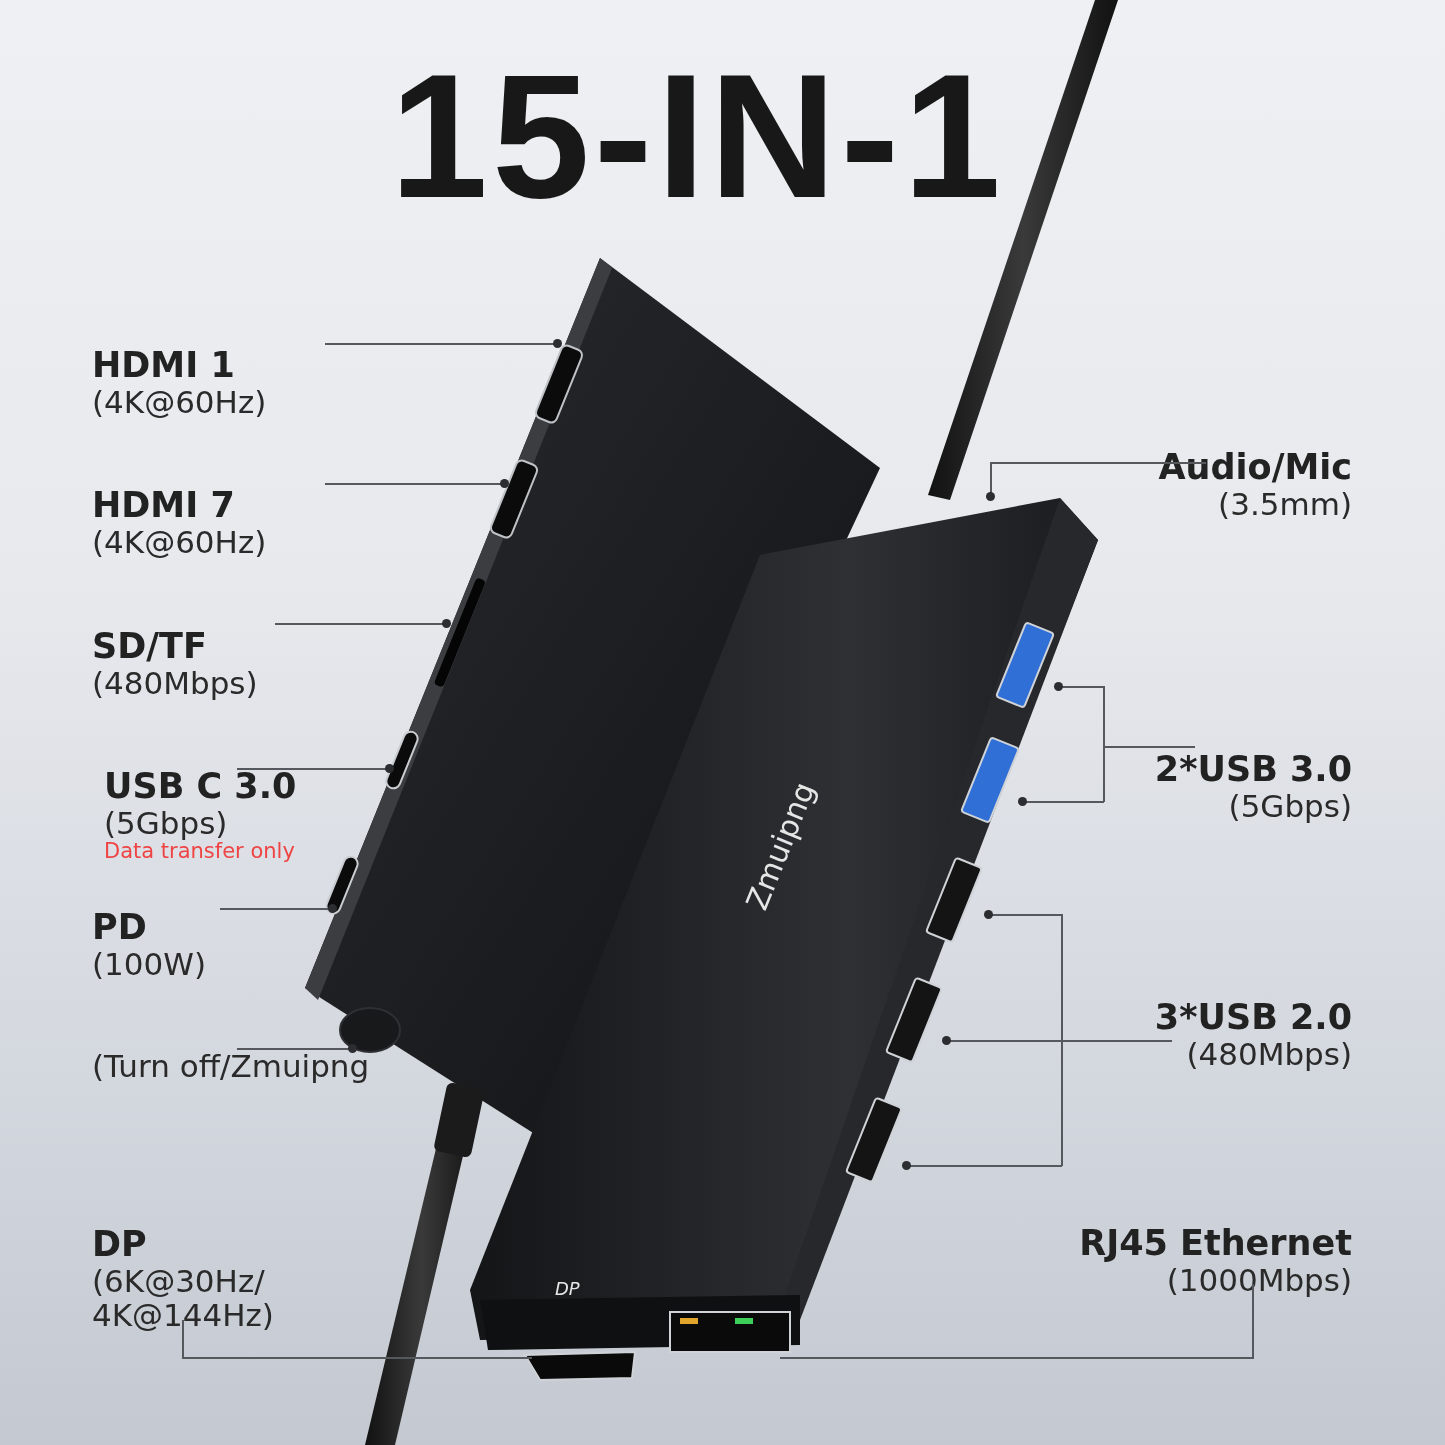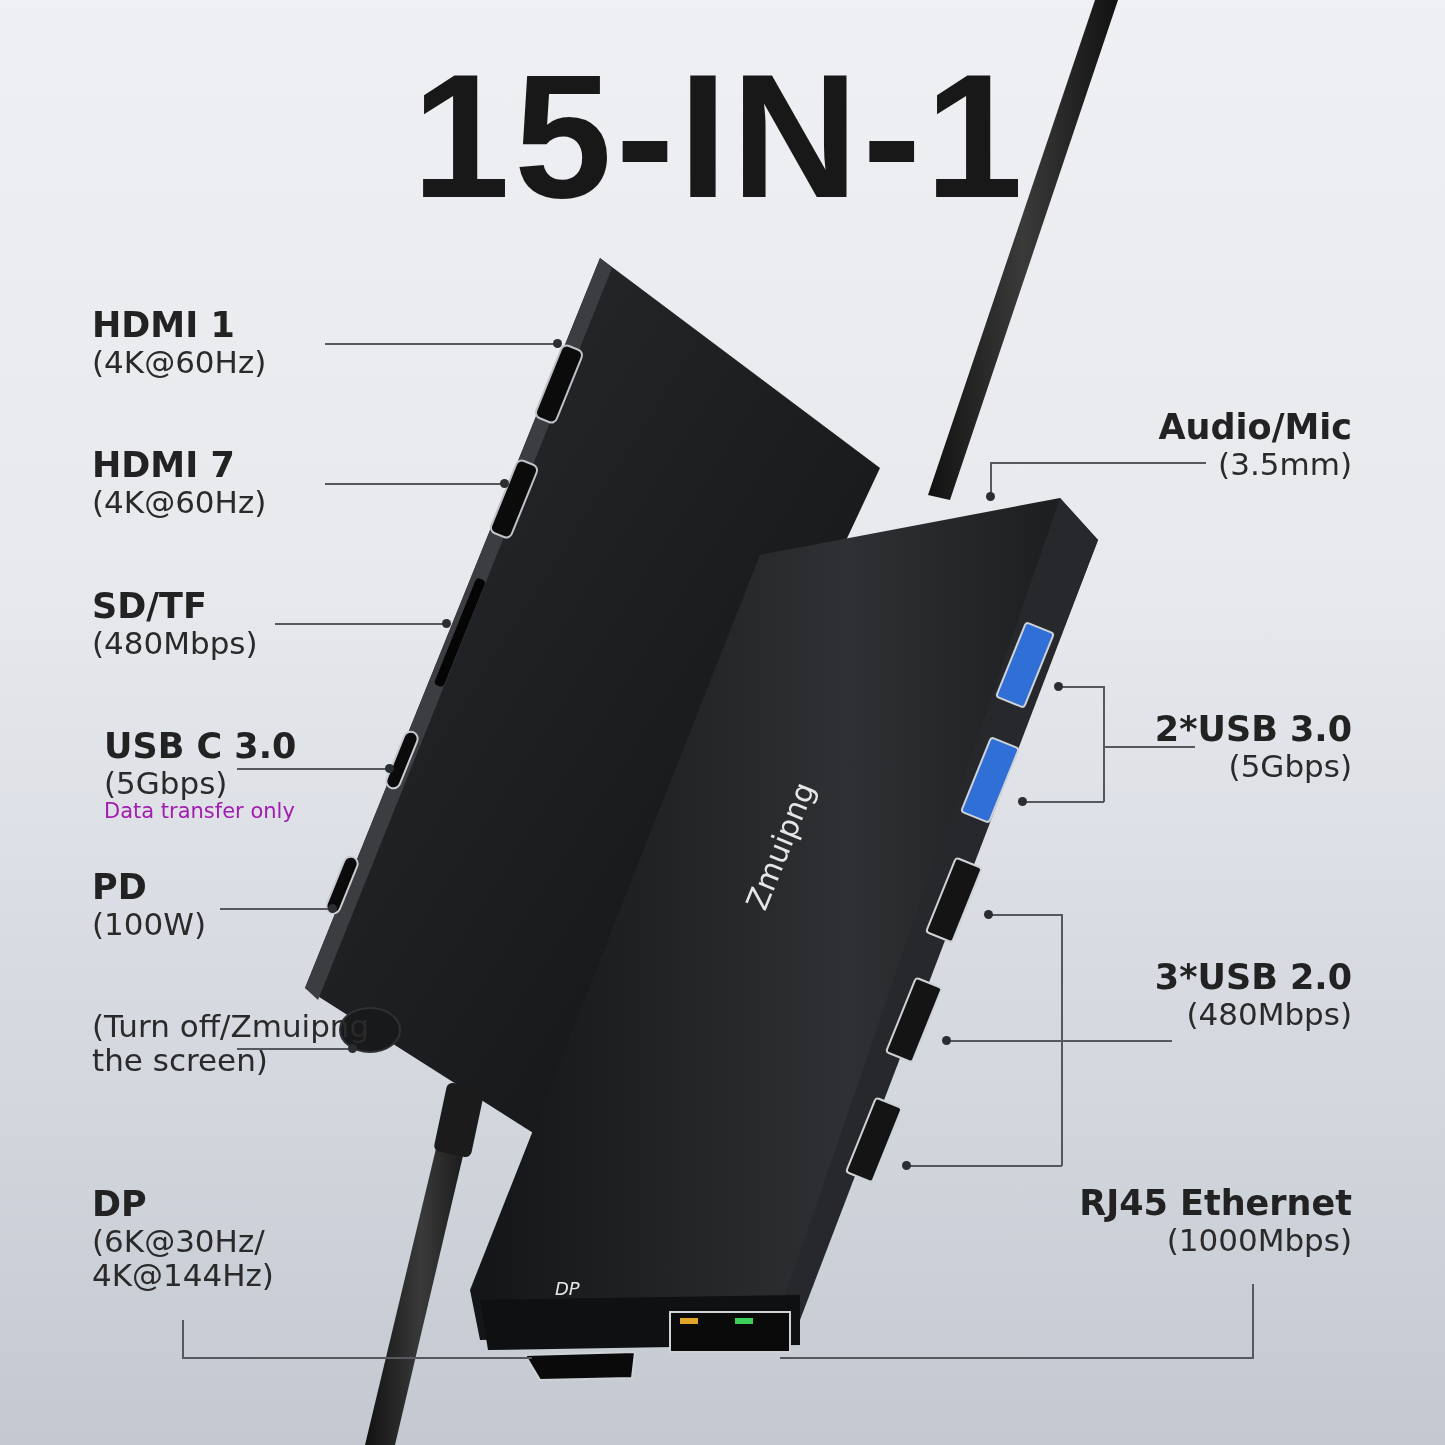"15-IN-1" .title { left: 412px -> 390px }
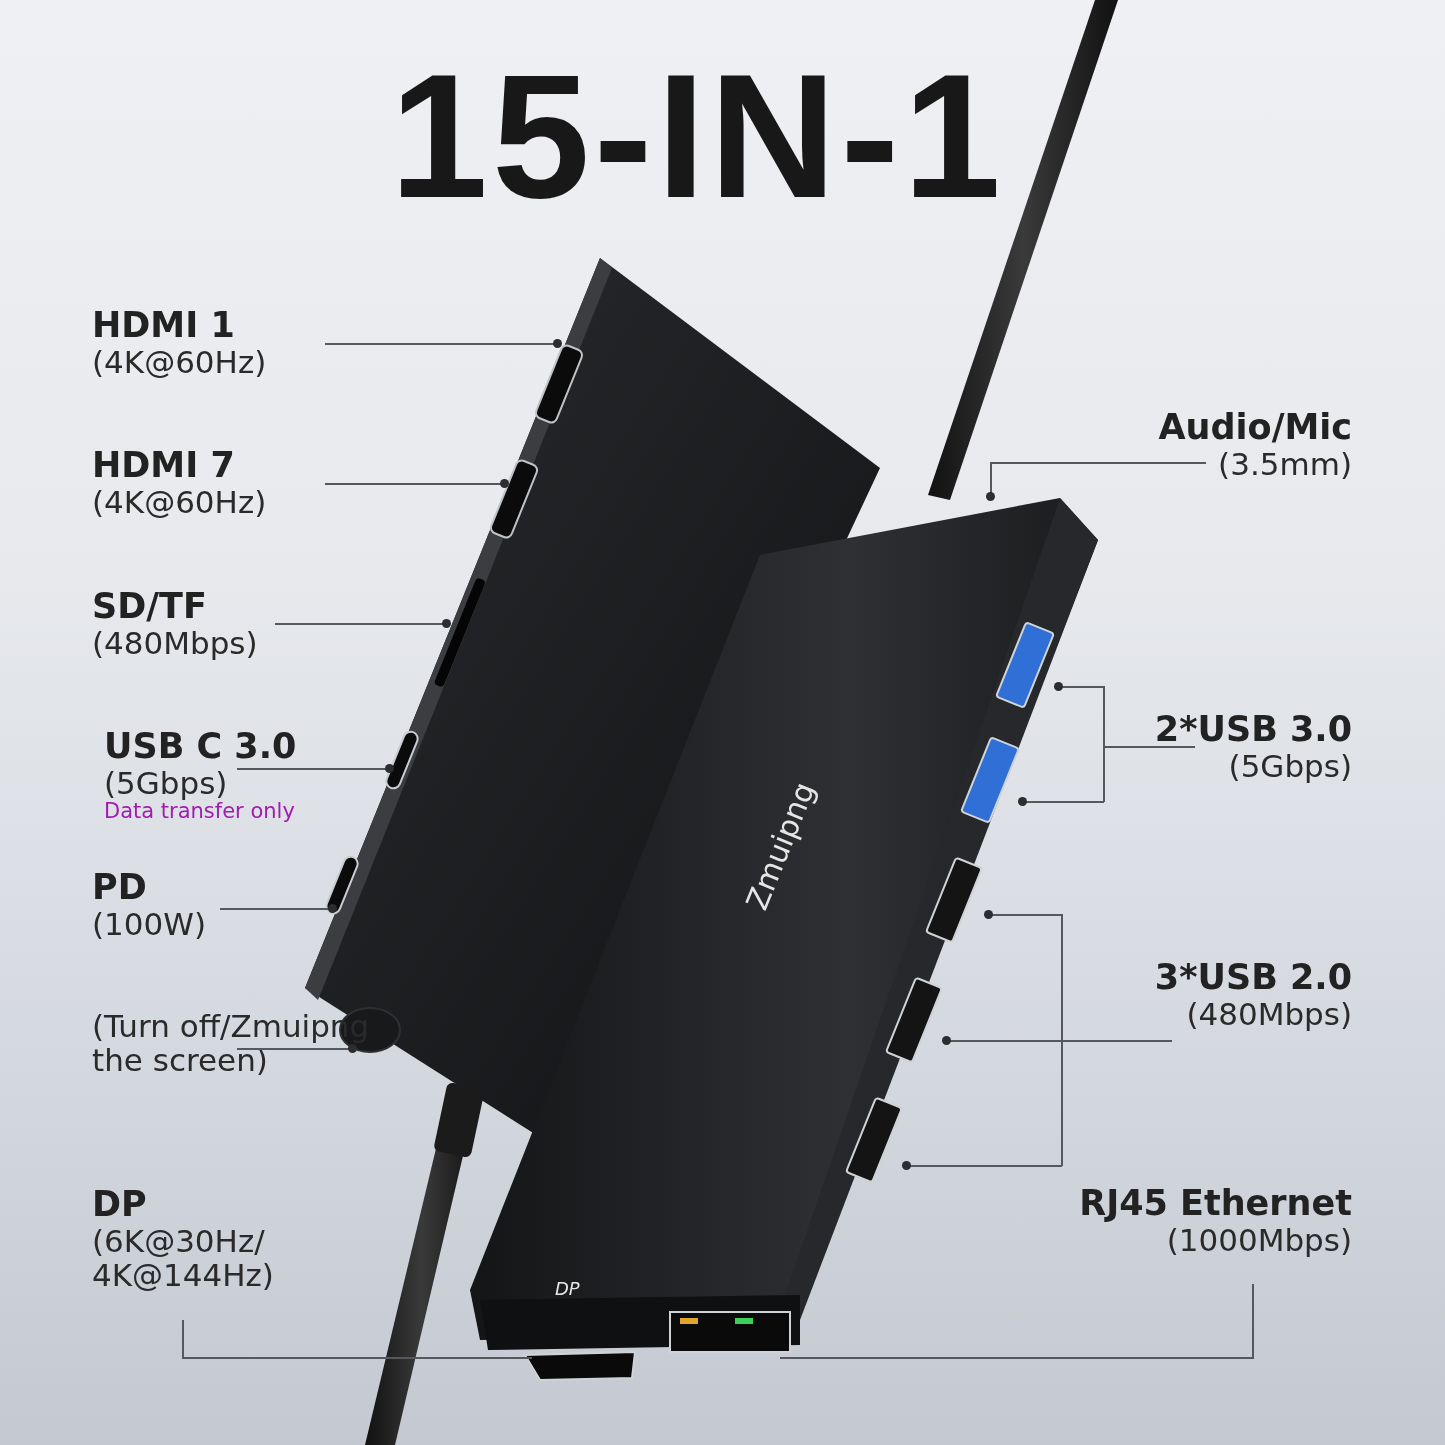"HDMI 1" .label { margin-top: none -> 40px }
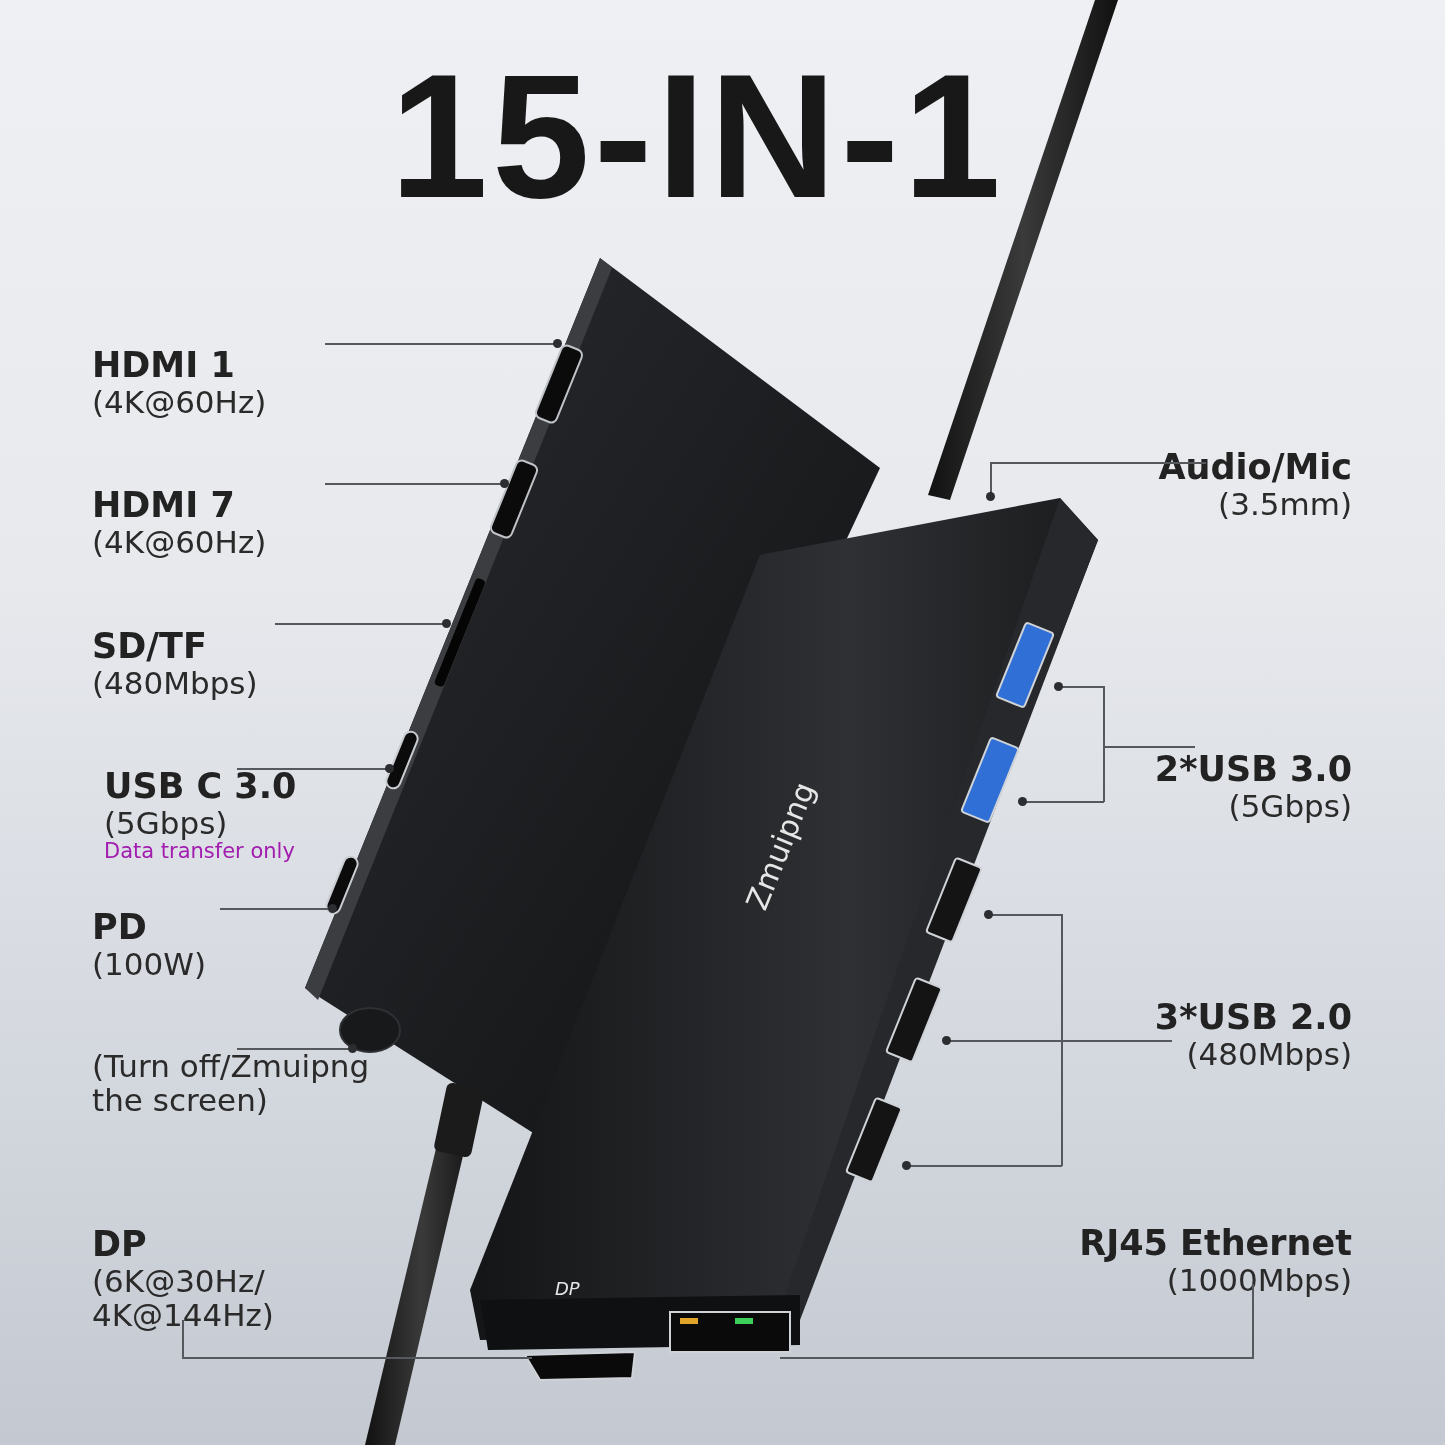"Data transfer only" .label .n { color: #a21caf -> #ef4444 }
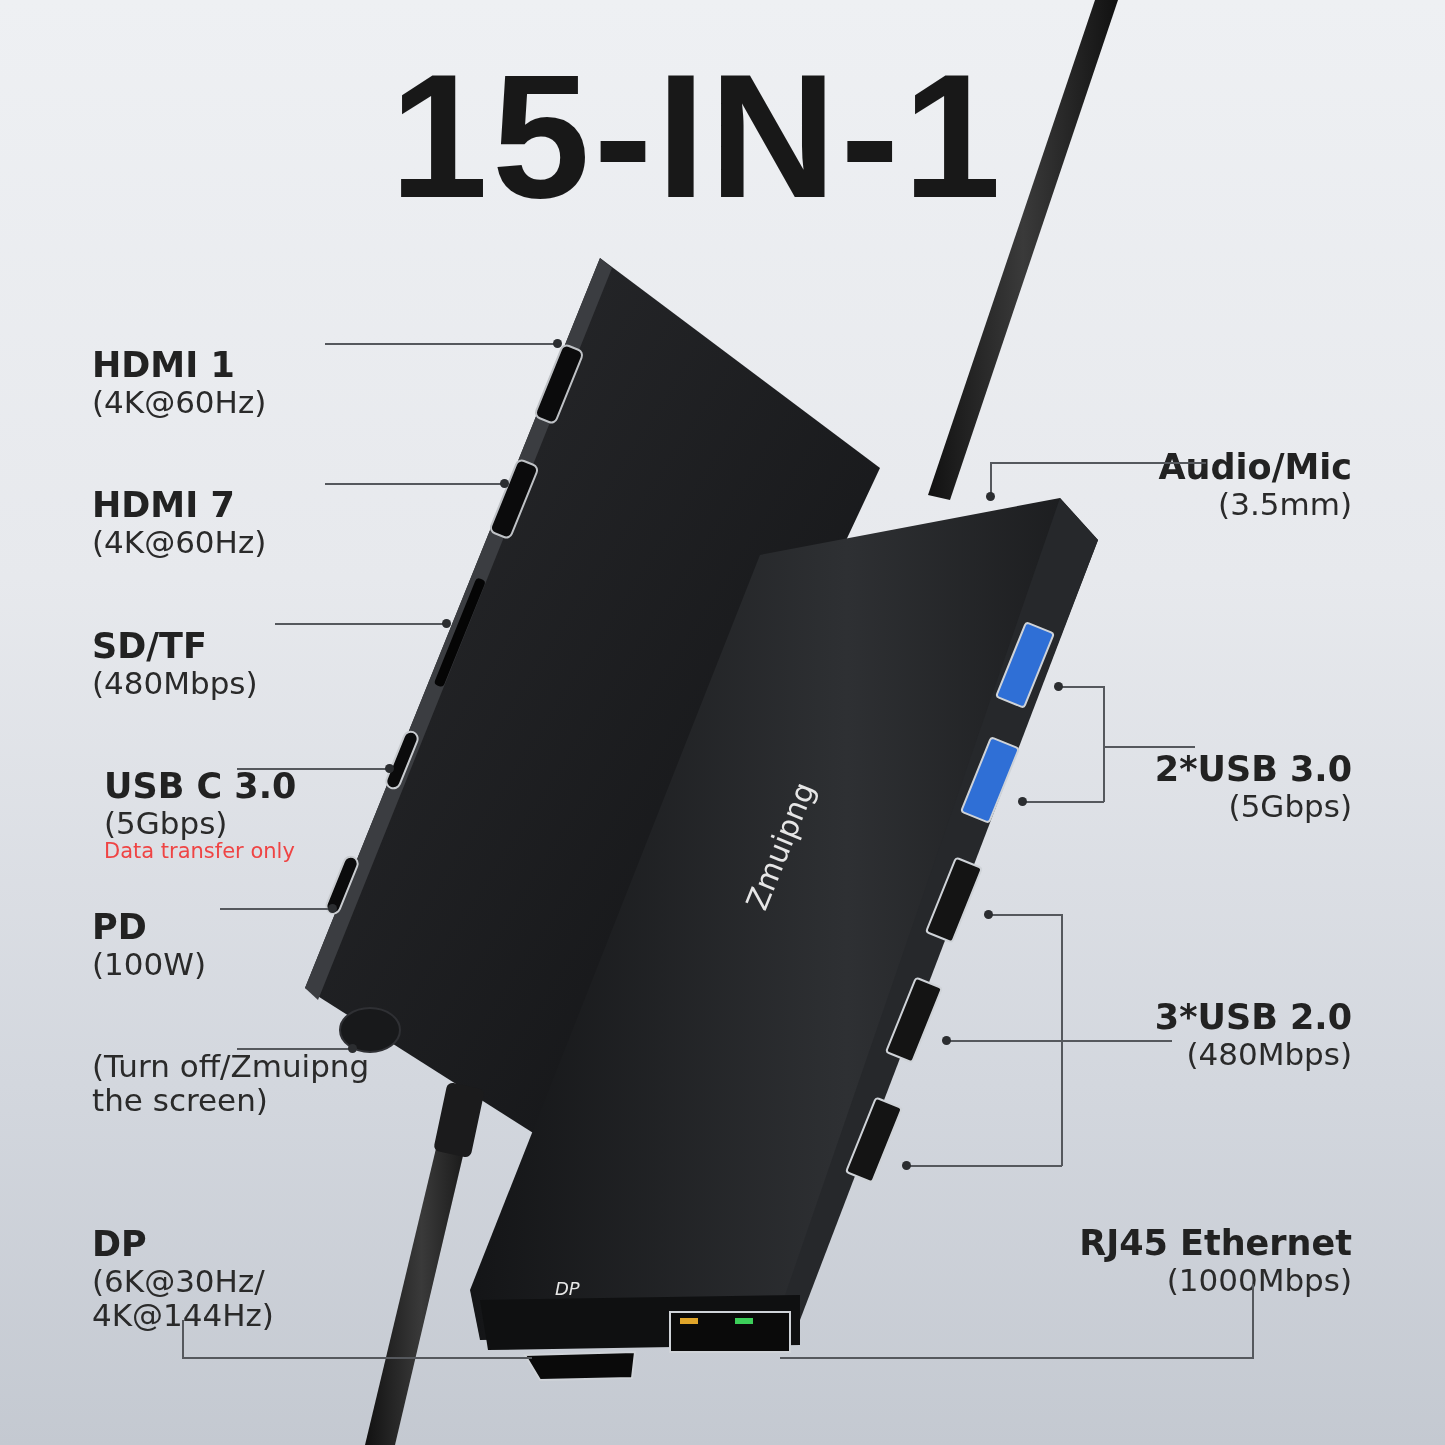"the screen)" div.s { html: <div>the screen)</div> -> none }
